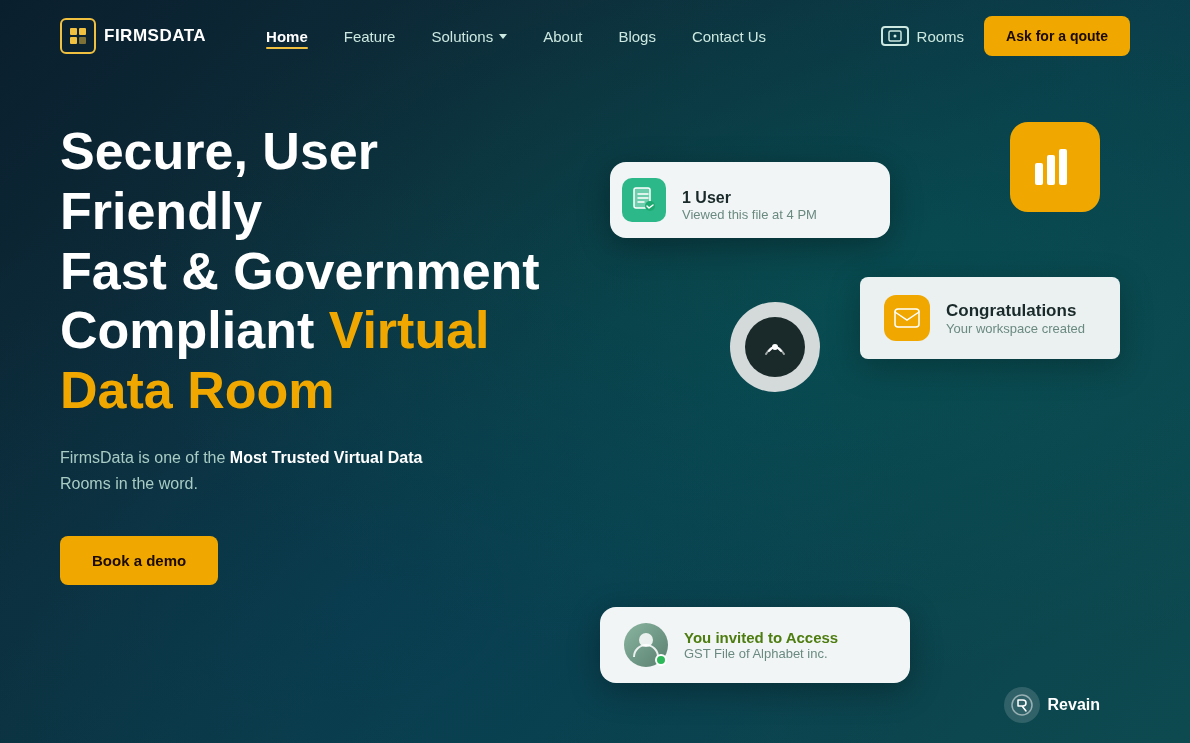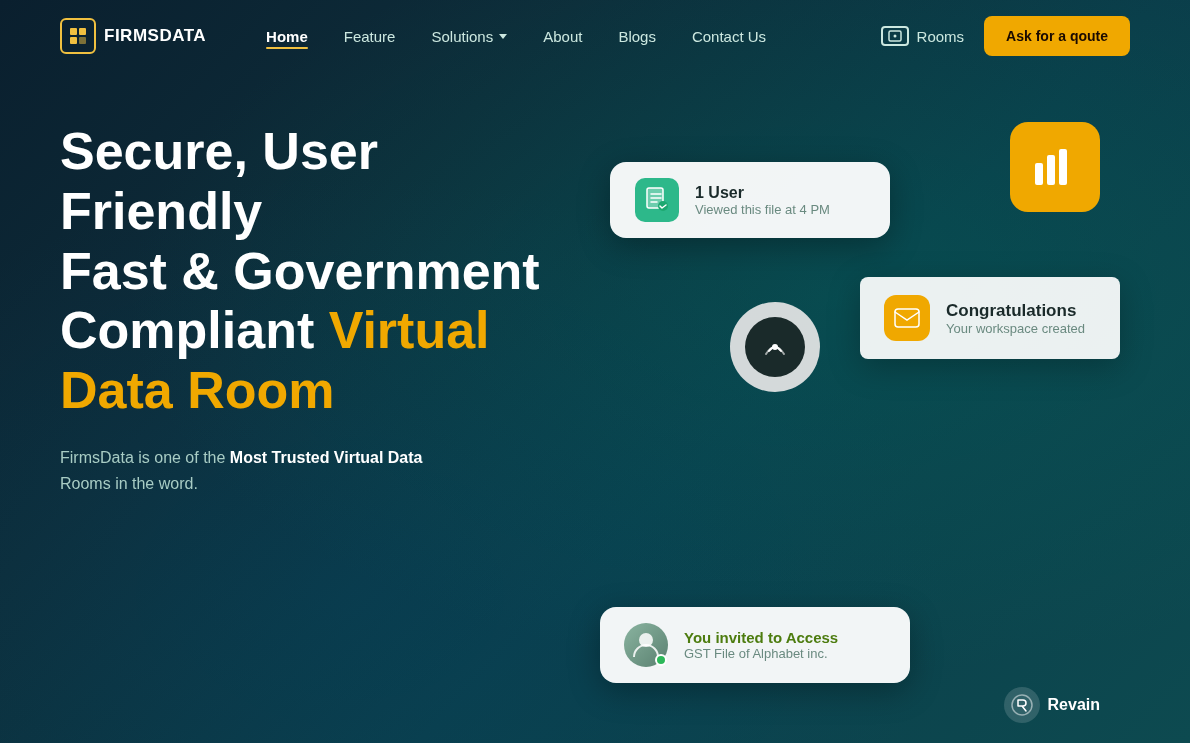"1 User" .card-user { align-items: center -> flex-end; padding: 16px 25px -> 16px 12px }
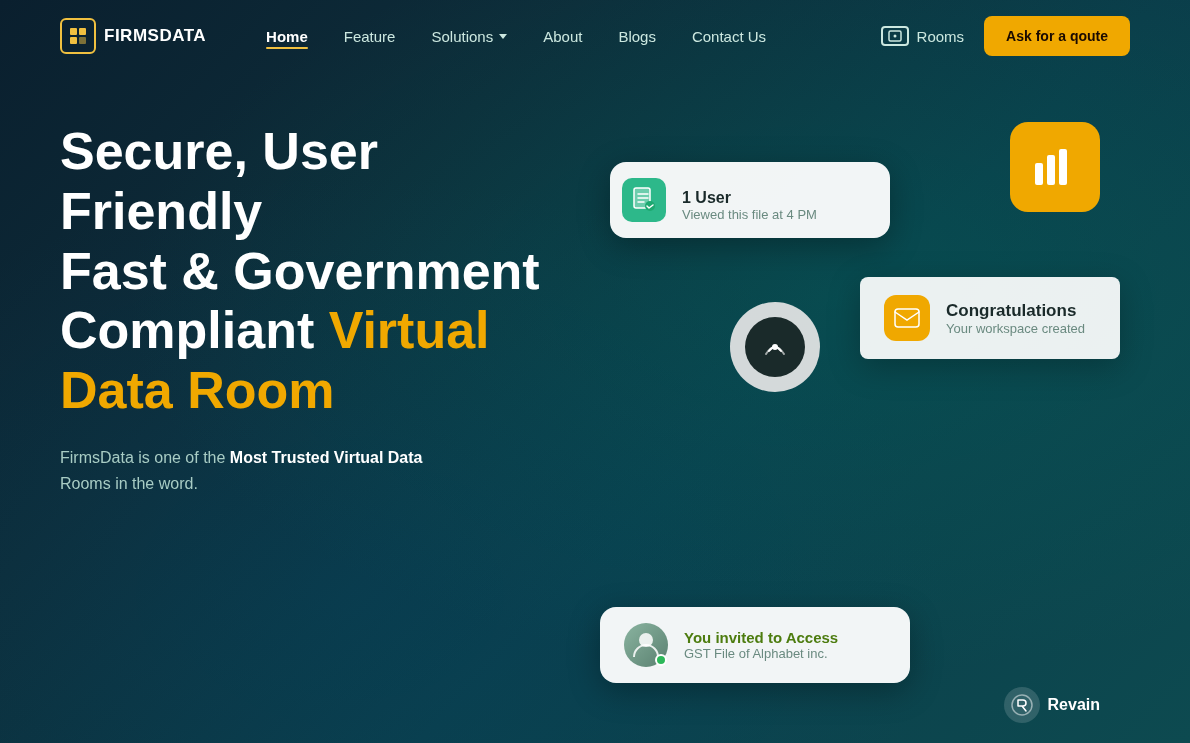"Book a demo" button.book-demo-btn { html: none -> <button>Book a demo</button> }
